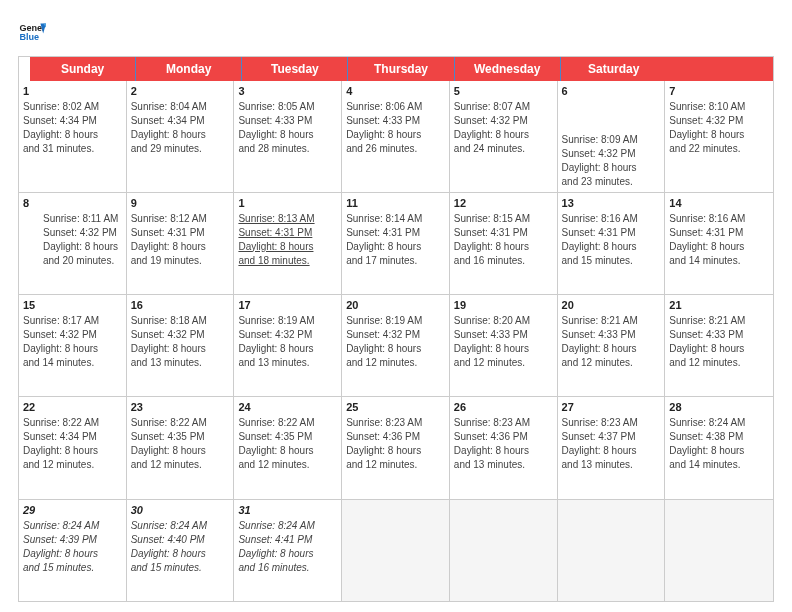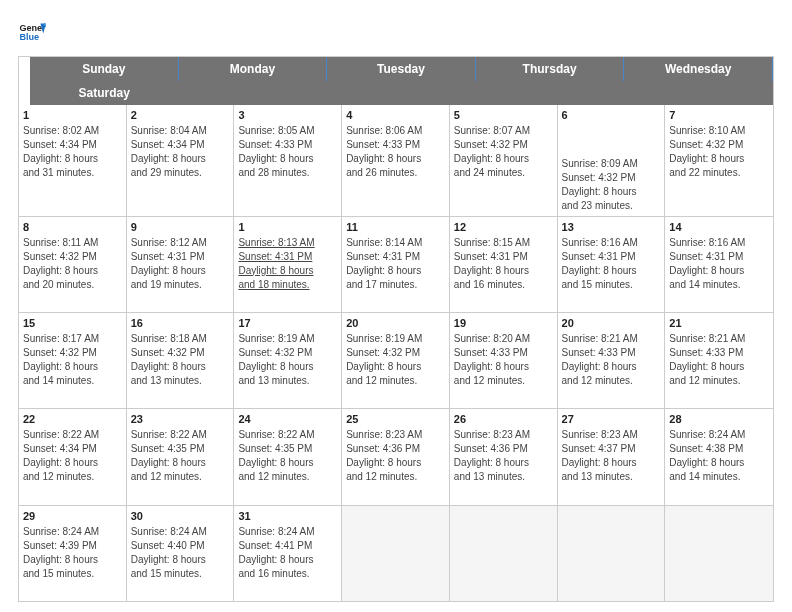"Sunday" .cal-header-row { background: #737373 -> #ef4444; grid-template-columns: repeat(5, 1fr) -> repeat(7, 1fr) }
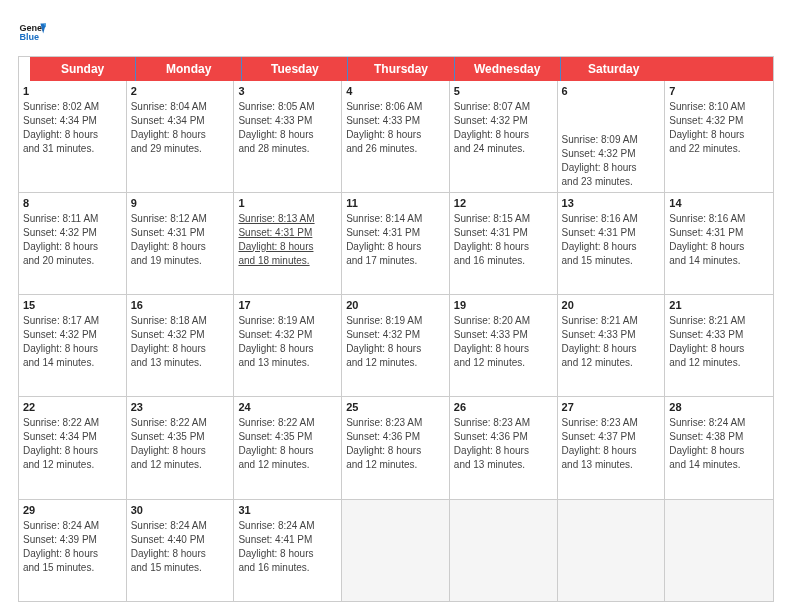"Sunrise: 8:11 AM" div.info { margin-left: none -> 20px }
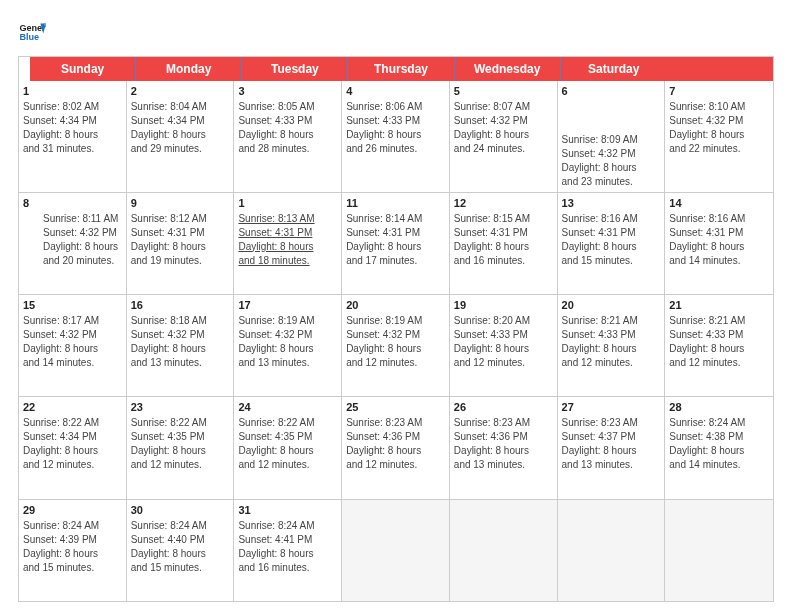"29" .cal-week:last-child { font-style: none -> italic }
